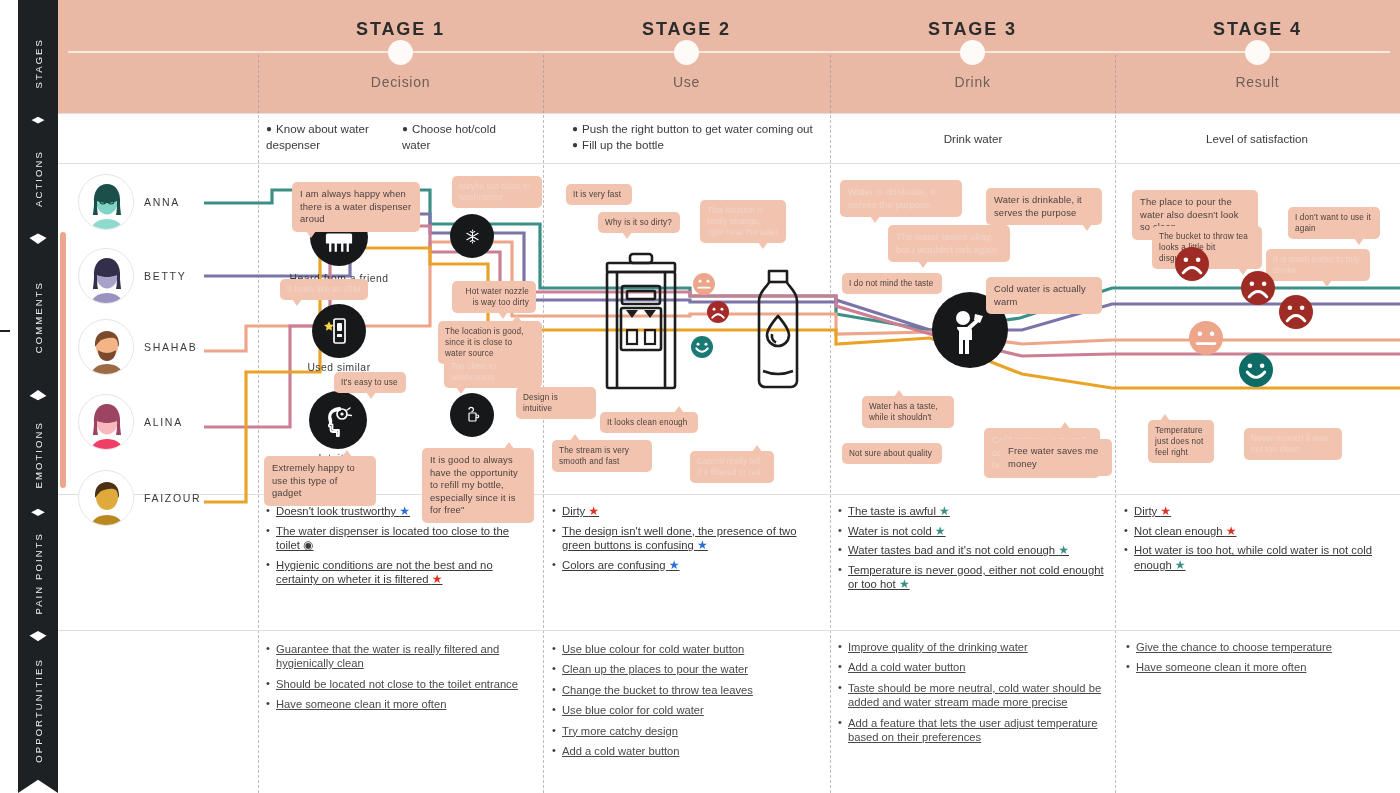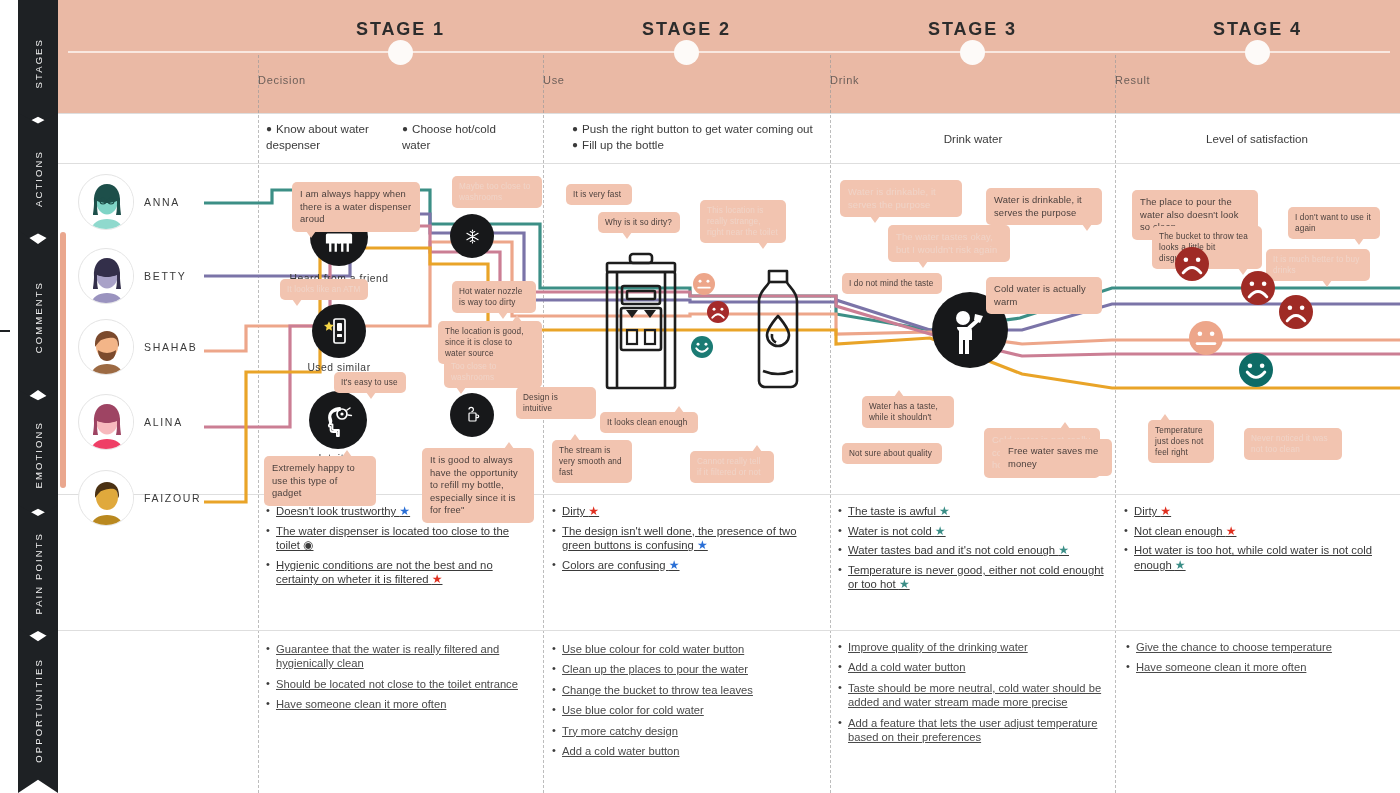"Decision" .stage-sub { font-size: 11px -> 14px; text-align: left -> center }
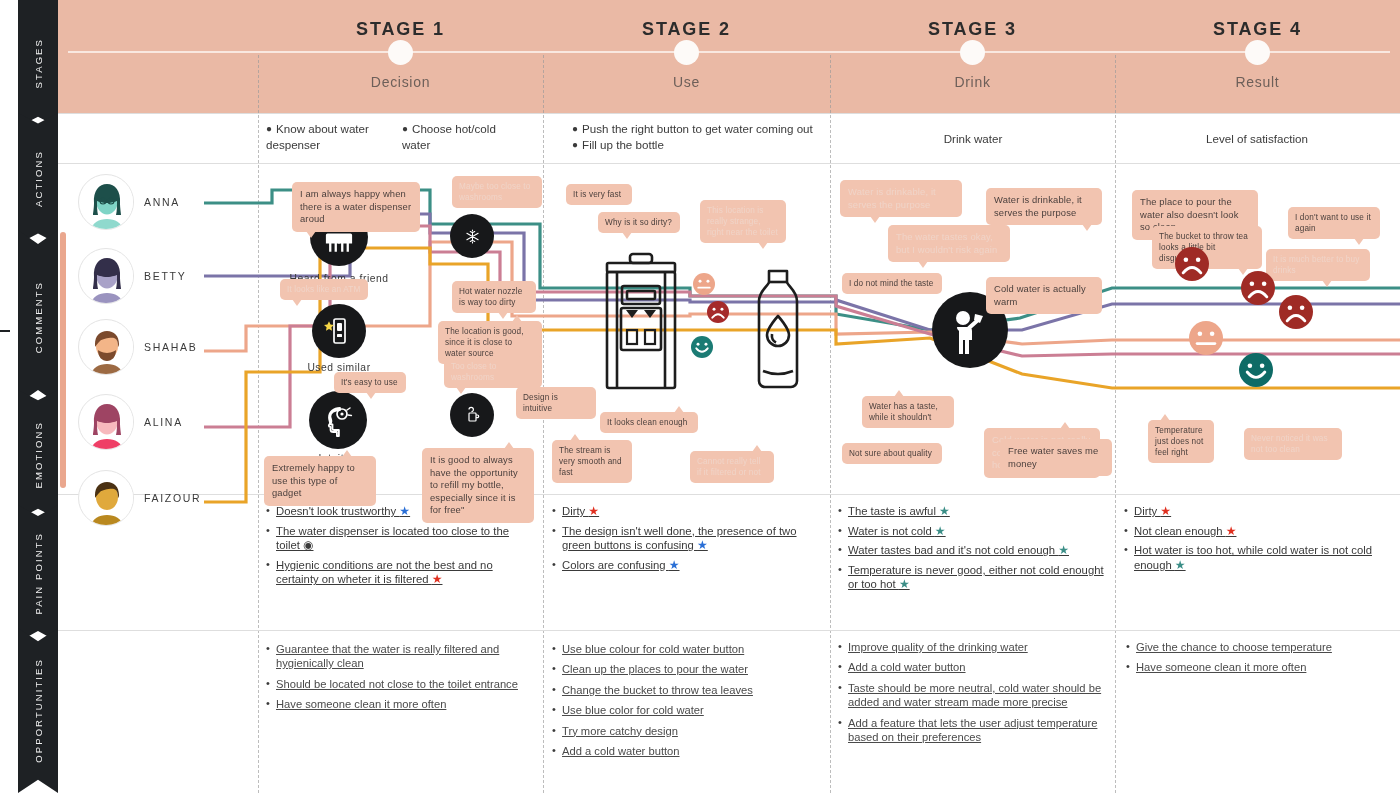"Hot water nozzle is way" div.bubble { text-align: none -> right }
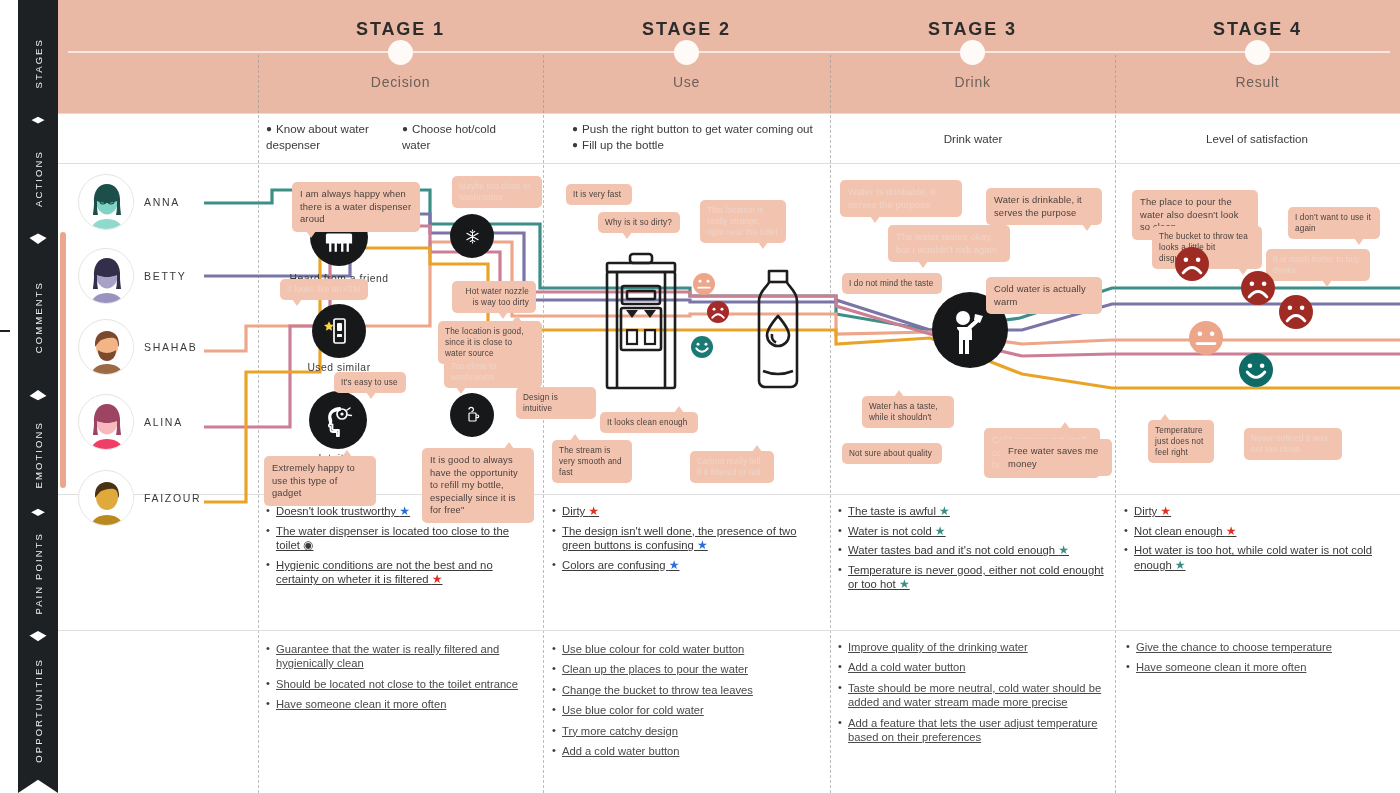"The stream is very smooth" div.bubble { width: 80px -> 100px }
